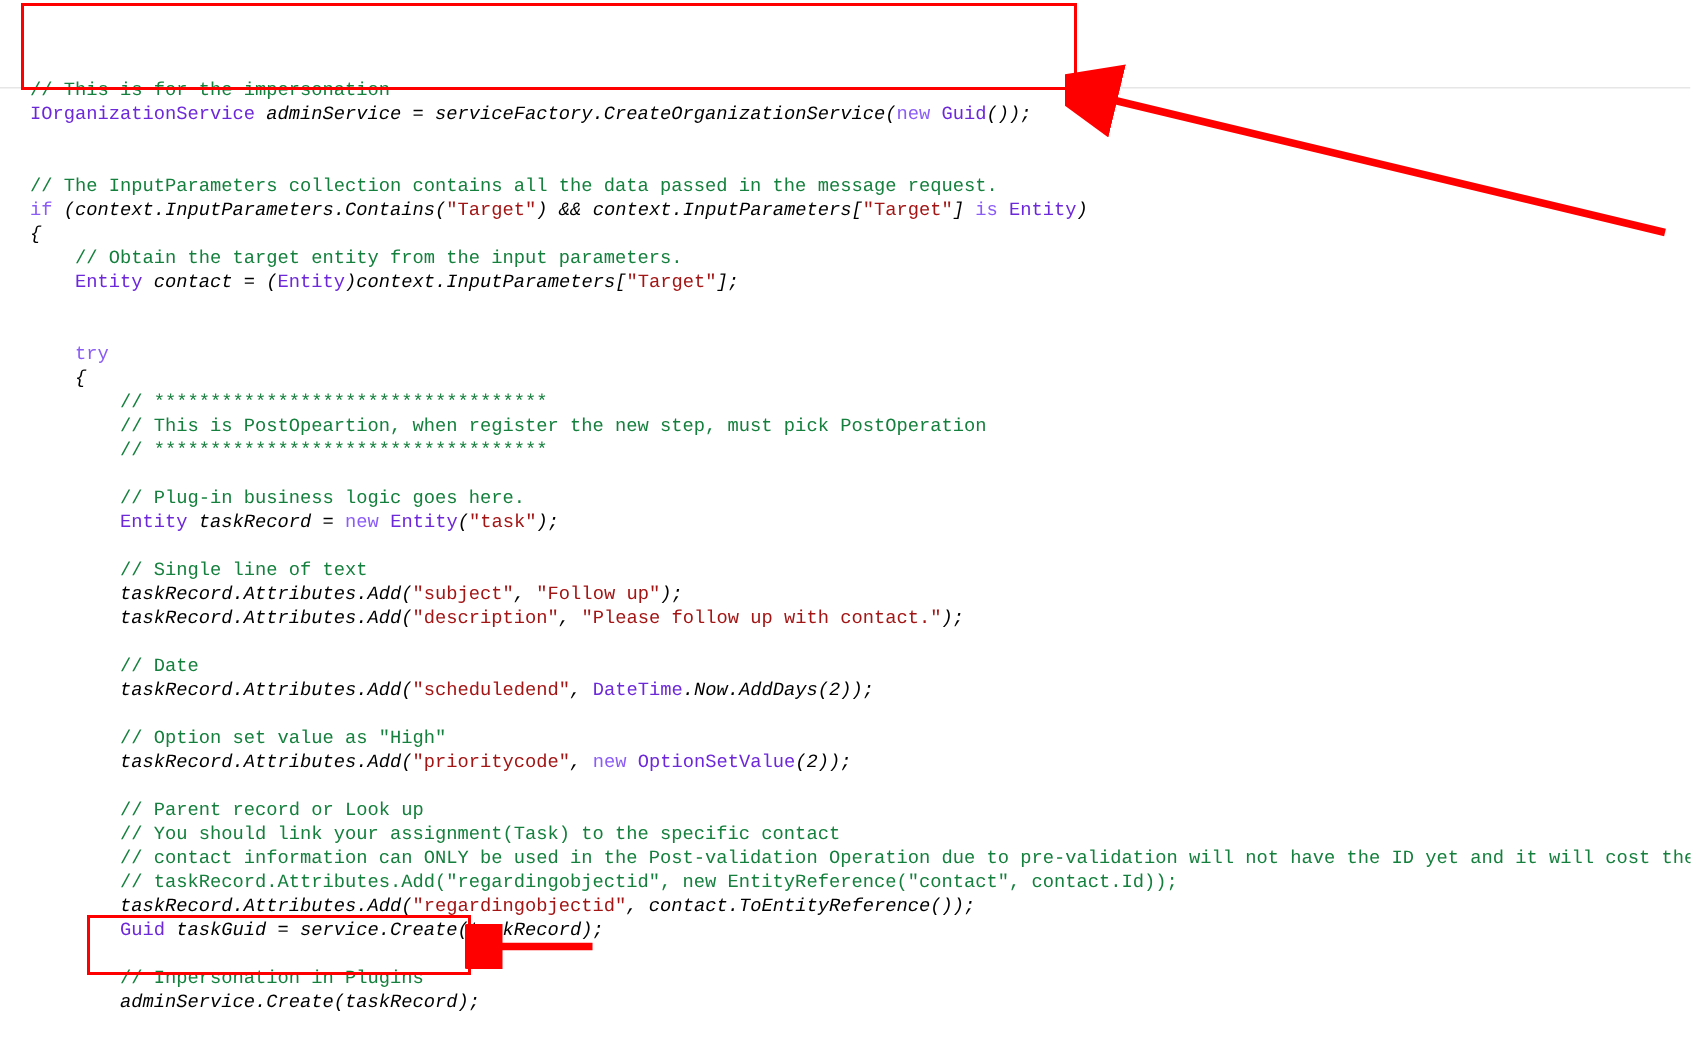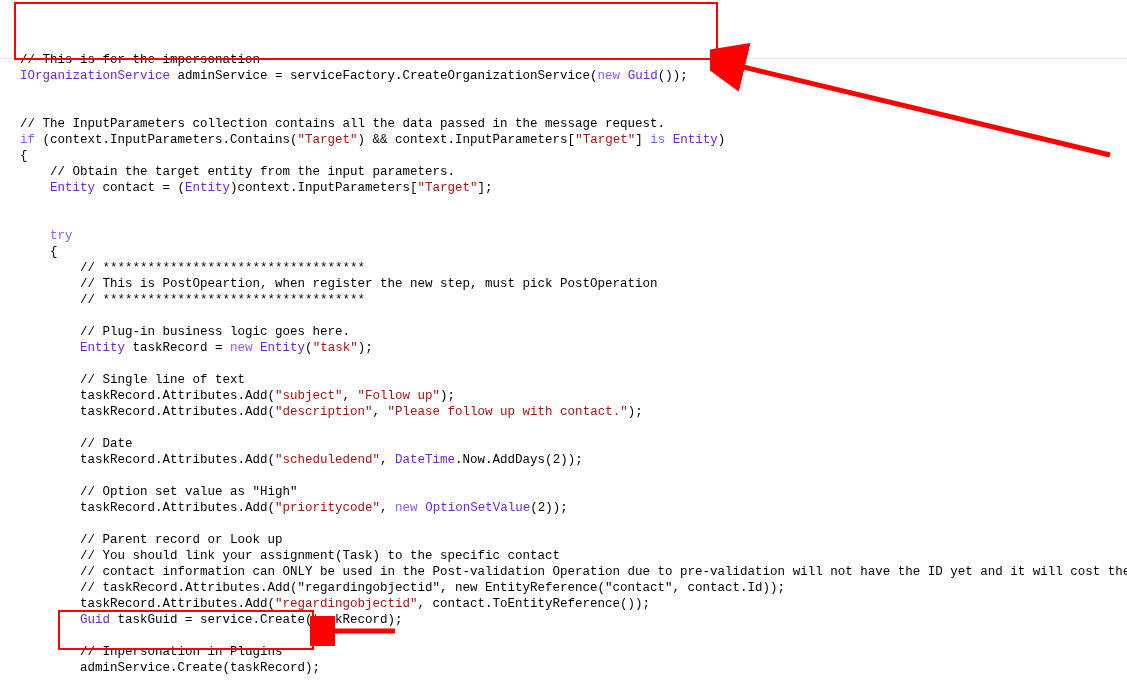"// This is for the" .comment { color: #000000 -> #15803d }
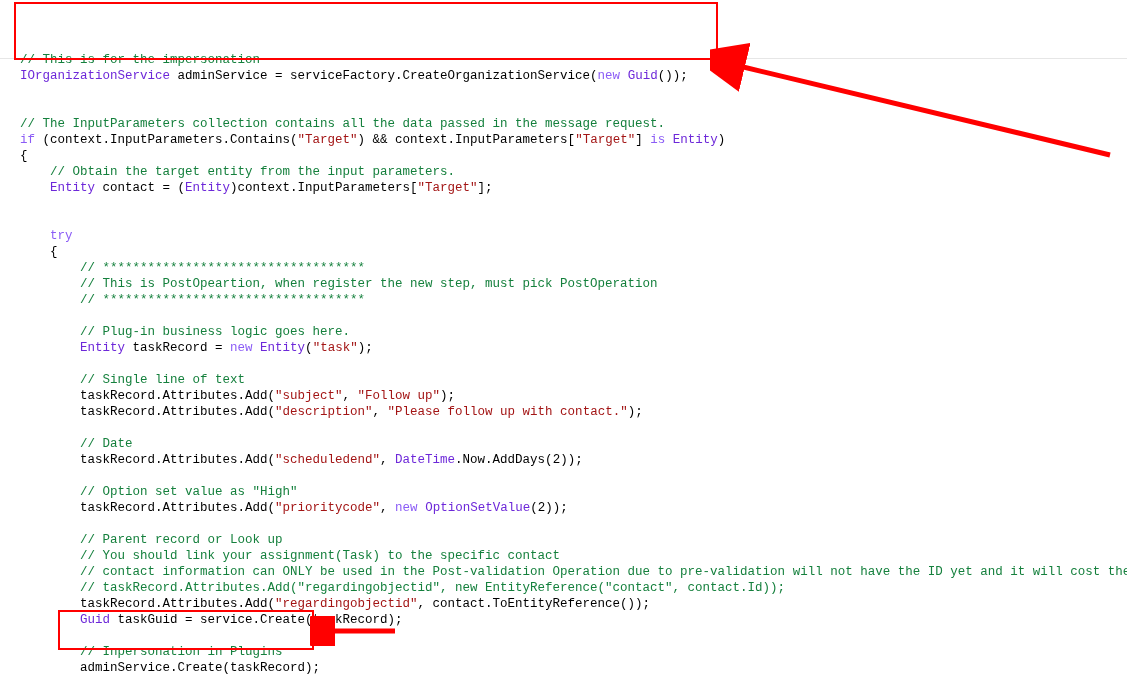"adminService =" .txt { font-style: none -> italic }
